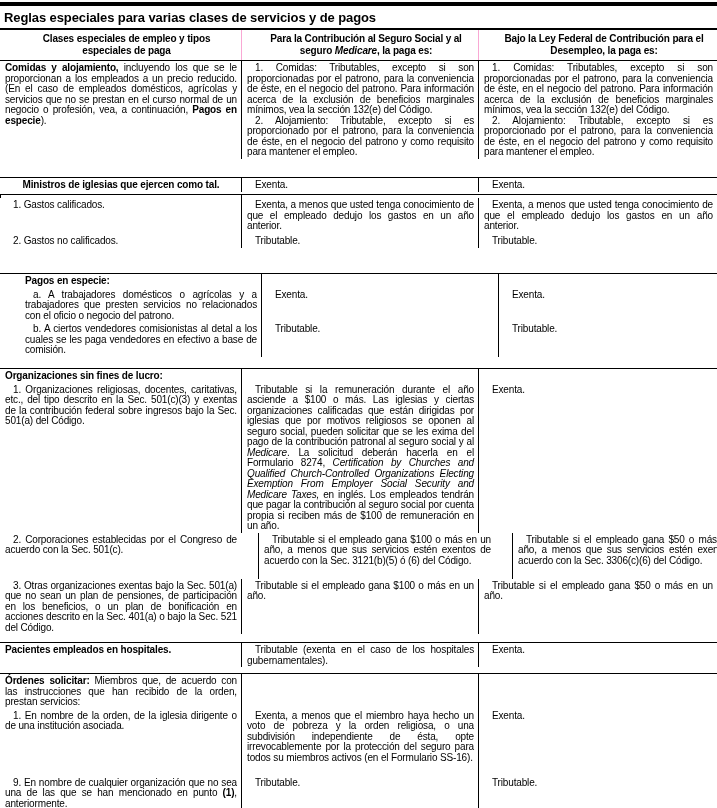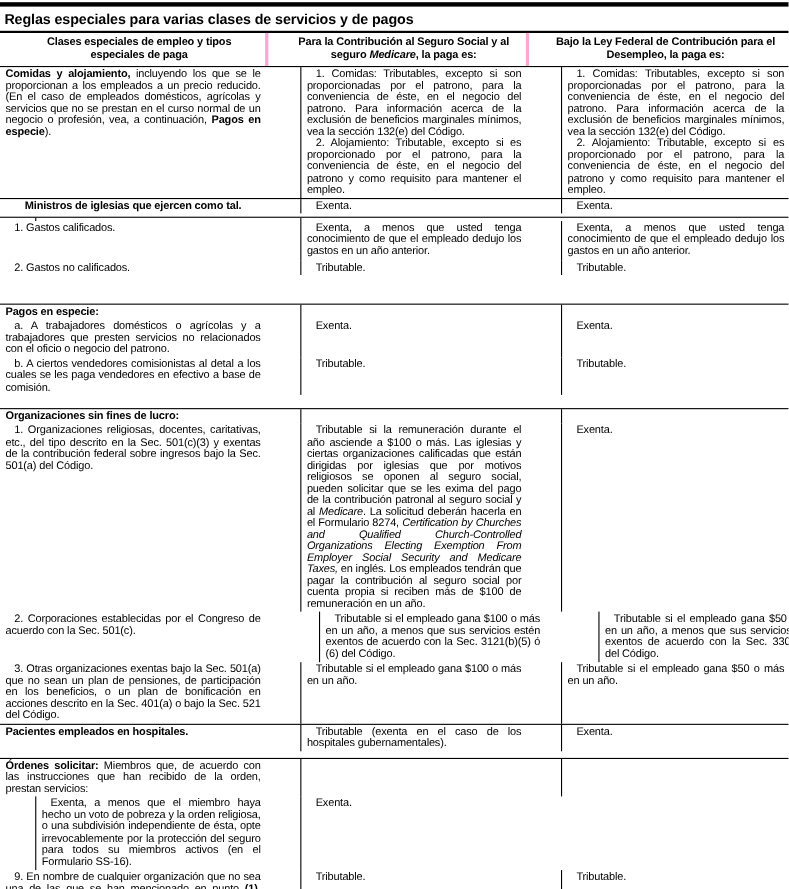"Para la Contribución al Seguro" .header-cell + .header-cell { border-left: 3px solid #f9a8d4 -> 1px solid #f9a8d4 }
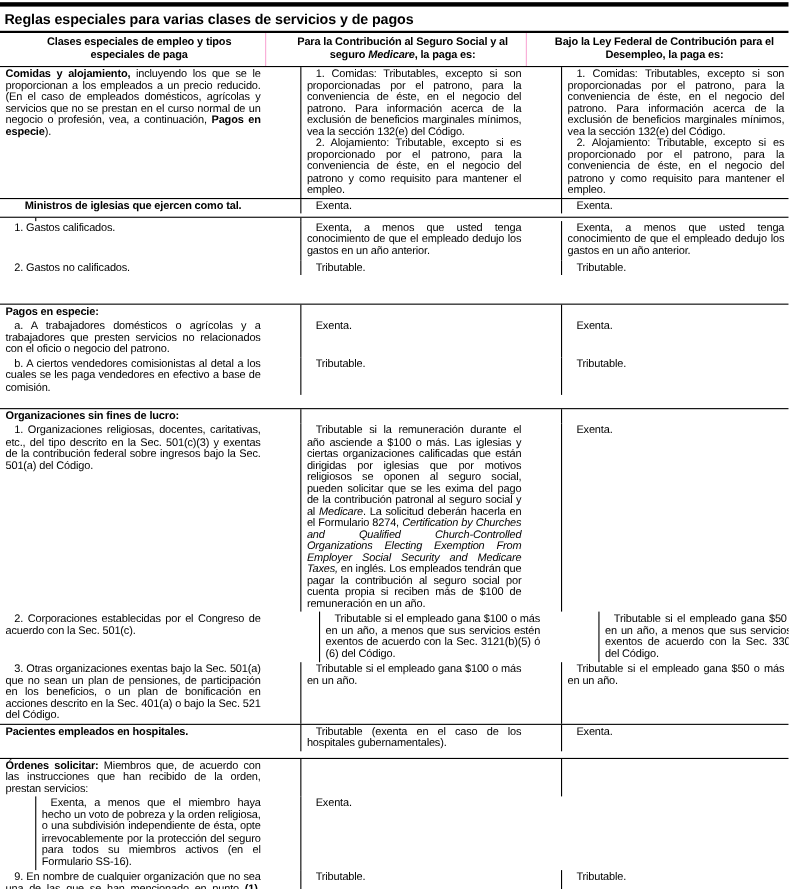"1. Comidas: Tributables, excepto si" .cell.c2, .cell.c3 { margin-left: 32px -> none }
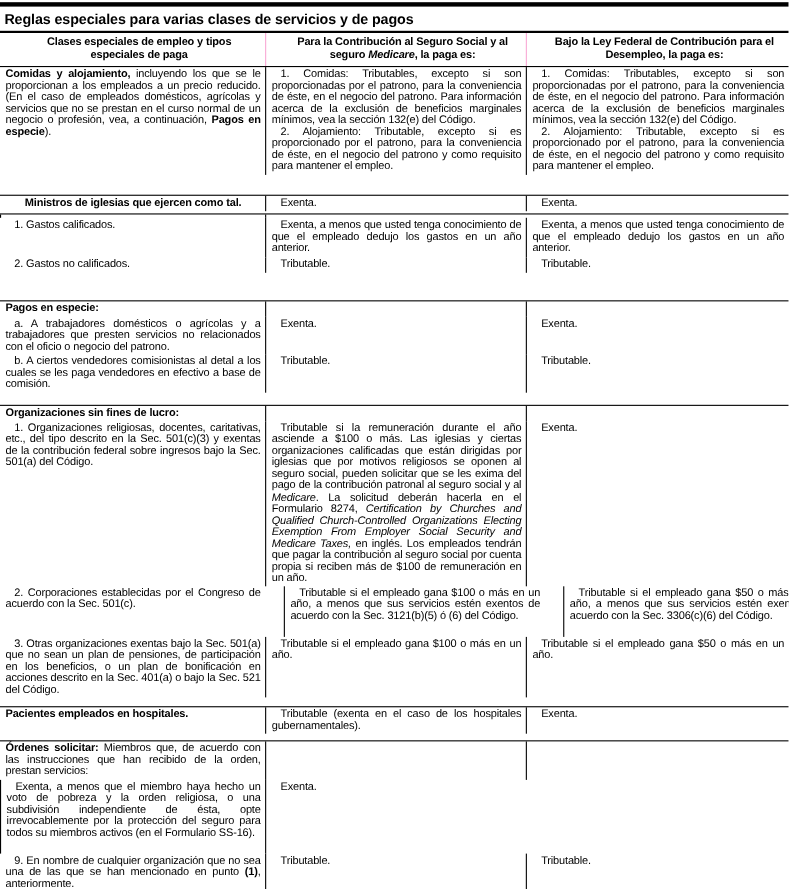"Pagos en especie:" div.rowgroup { padding-left: none -> 20px }
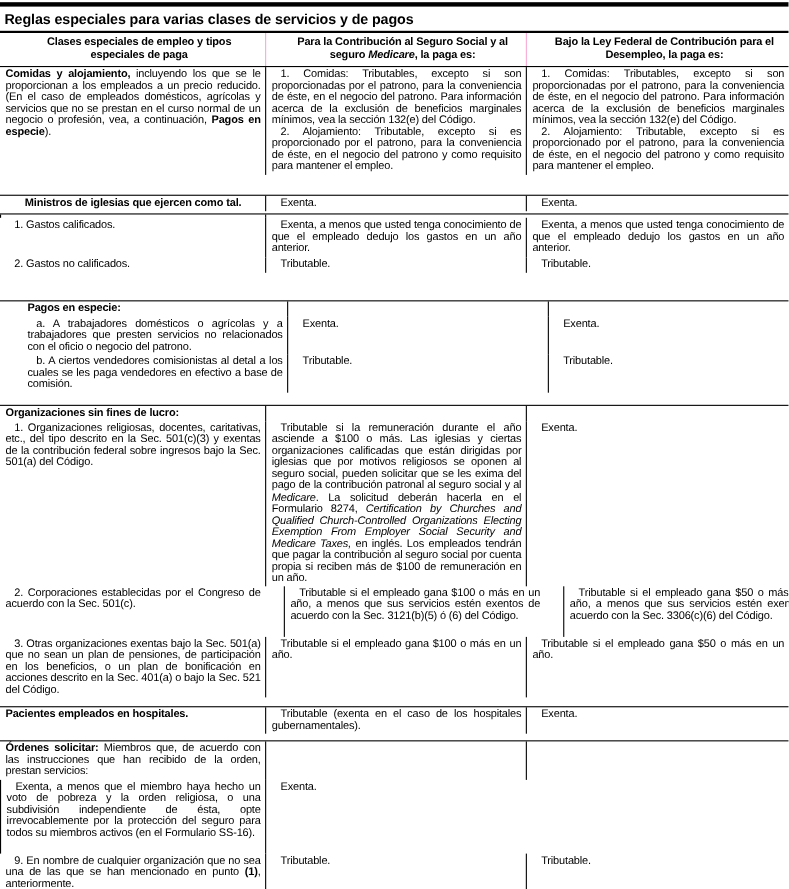"1. En nombre de la" div.cell { html: none -> <div> <p><span>1. En nombre de la orden, de la iglesia dirigente o de una institución asociada.</span></p> </div> }
